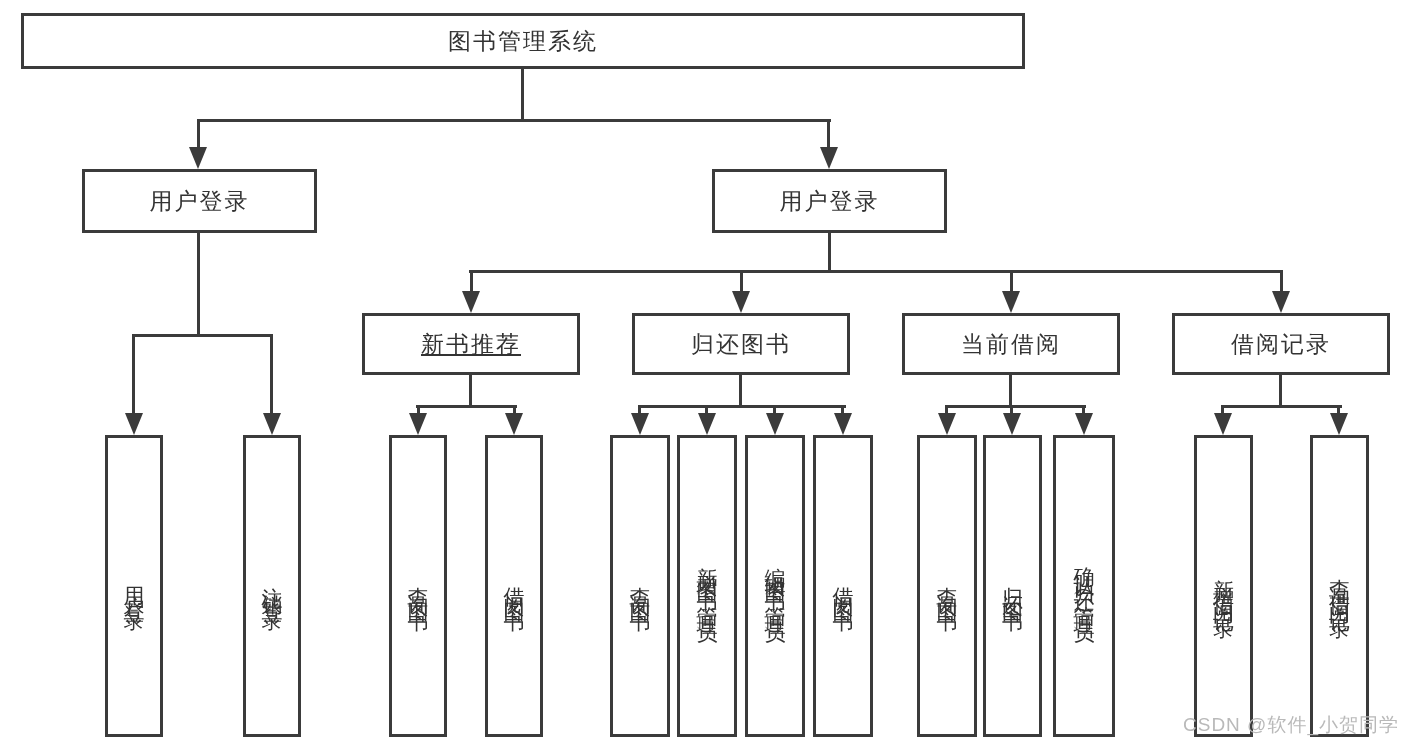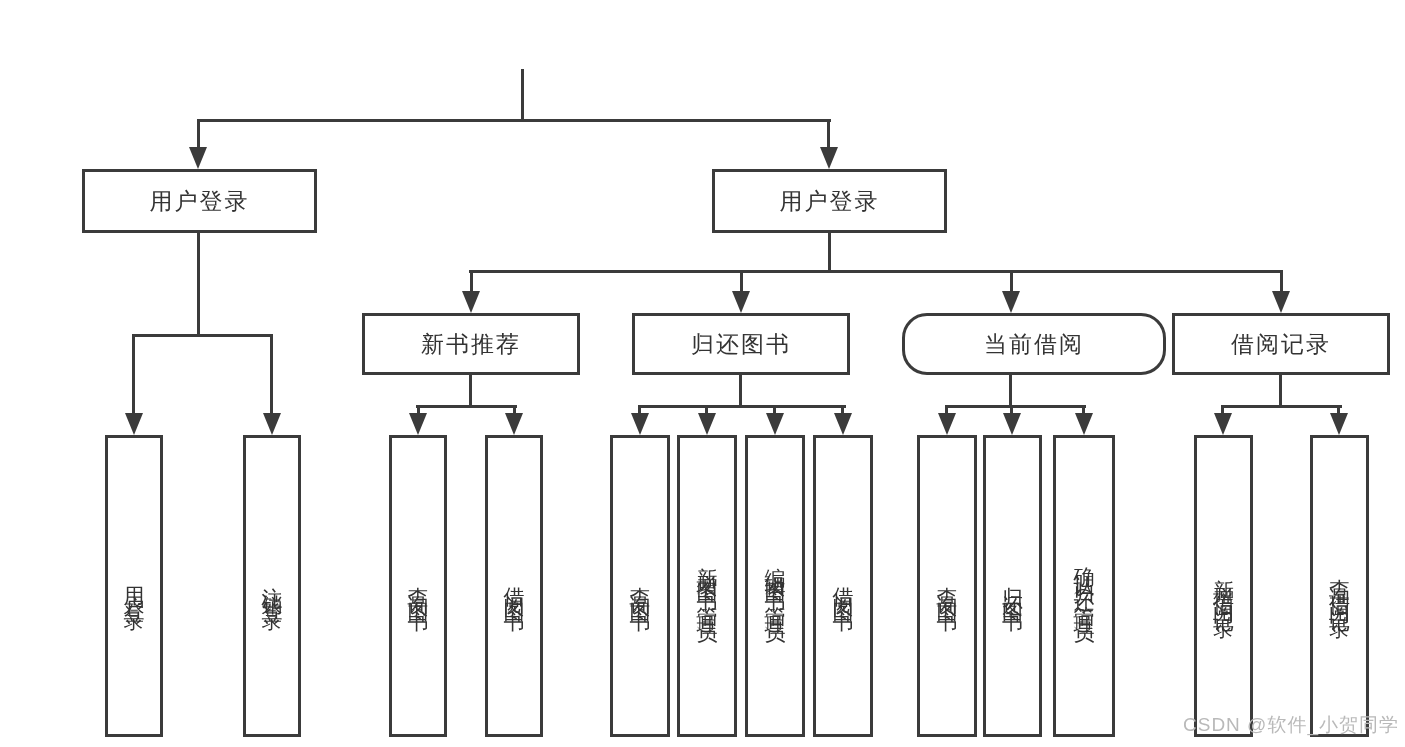"图书管理系统" div.node { html: none -> <div> <span>图书管理系统</span> </div> }
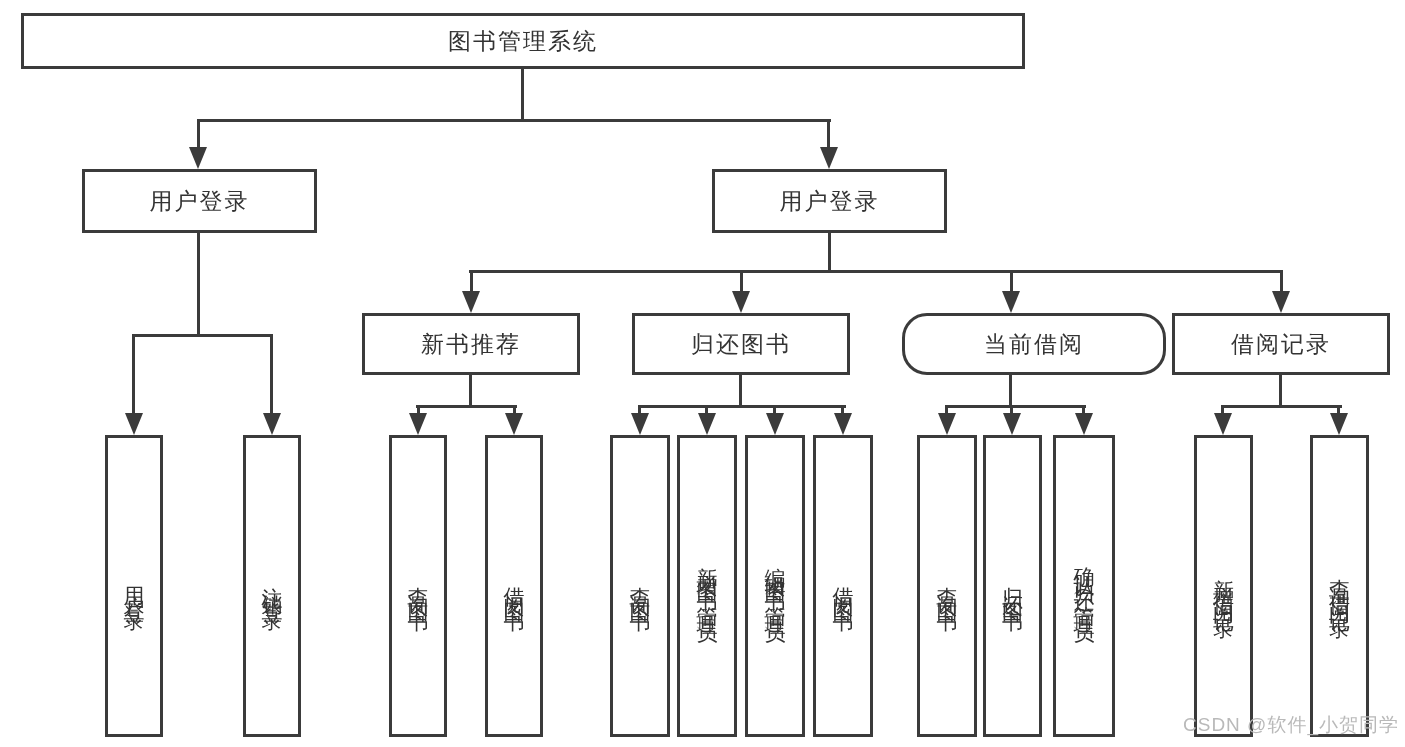"新书推荐" div.node { text-decoration: none -> underline }
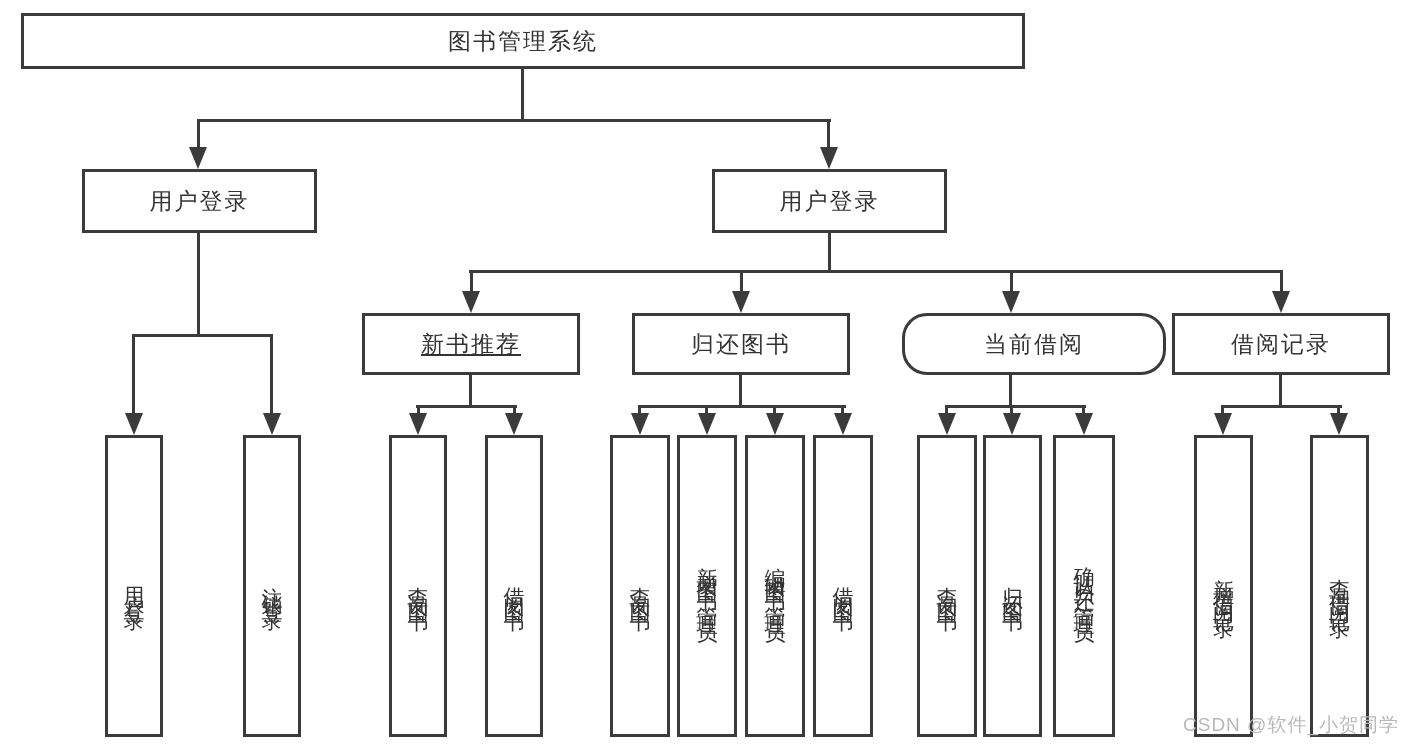"当前借阅" div.node { border-radius: 25px -> none; width: 264px -> 218px }
